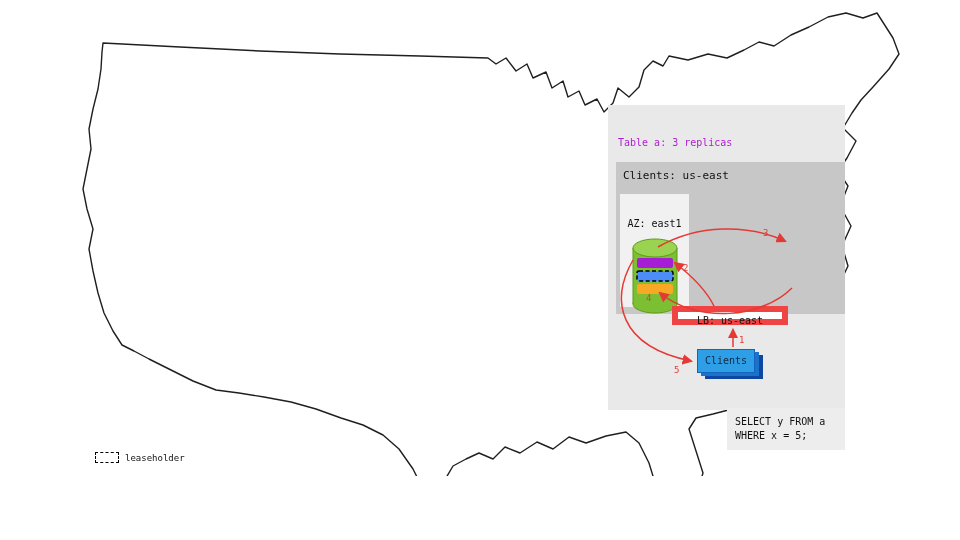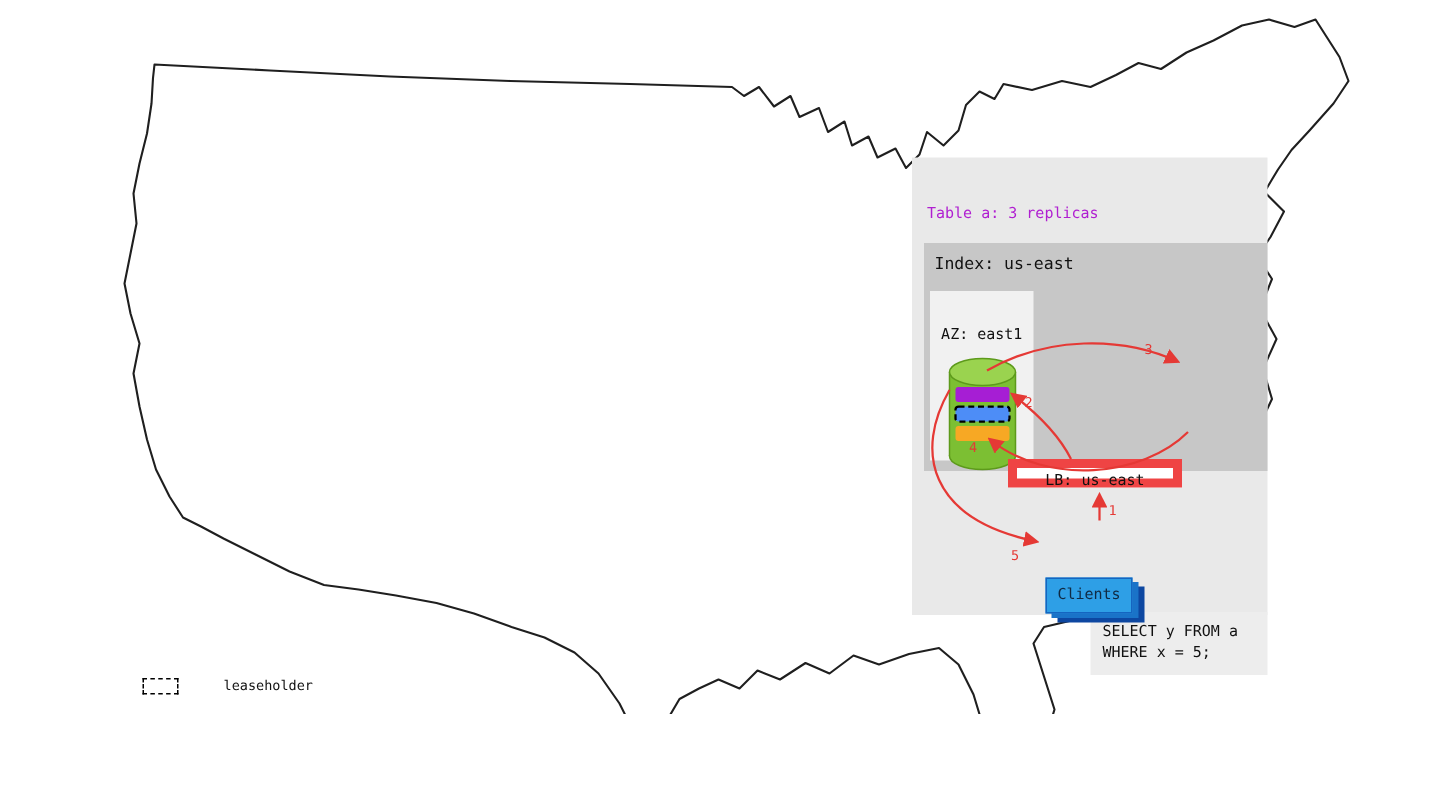"Index: us-east" div.abs { text: Index -> Clients }
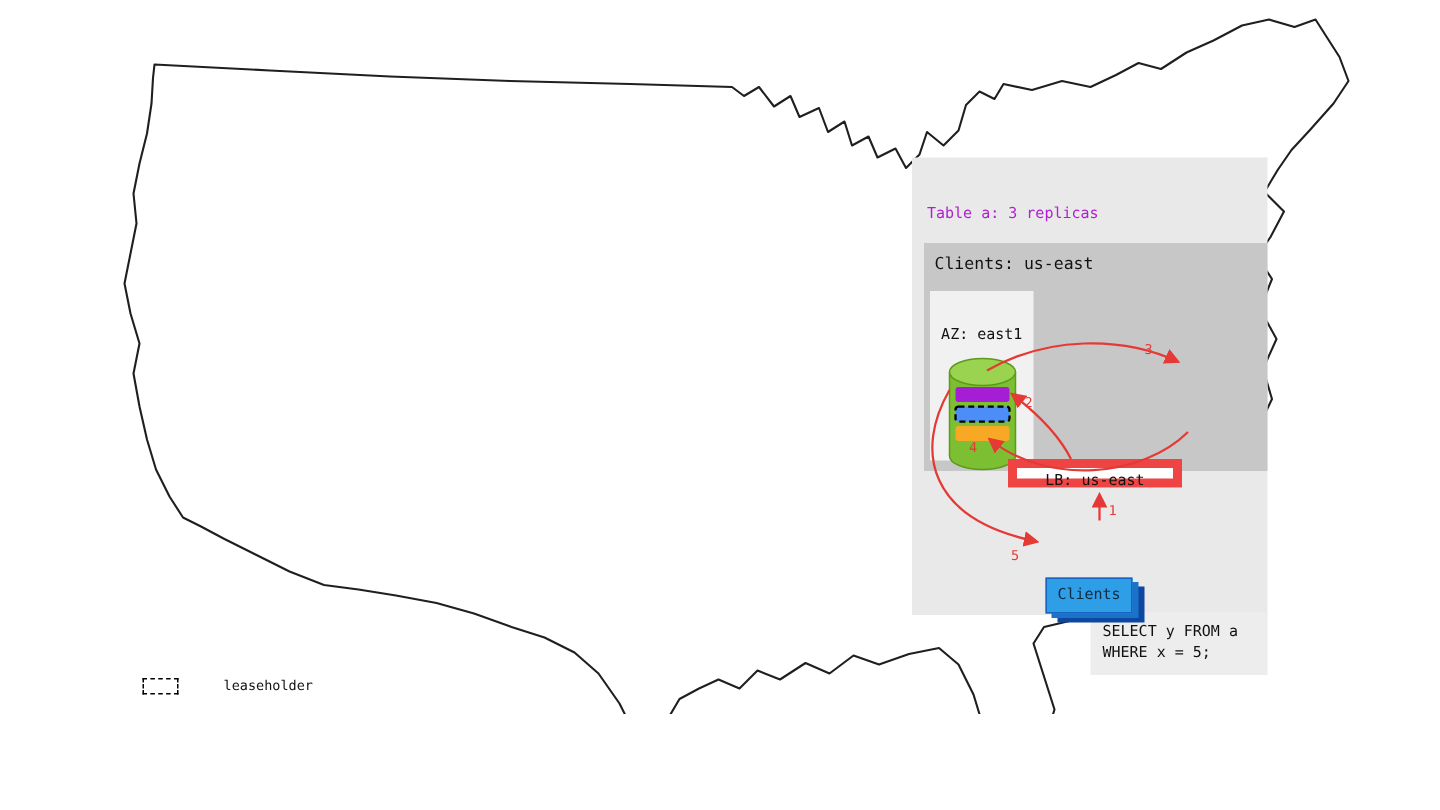"Clients" .clients-wrap { margin-top: 36px -> none }
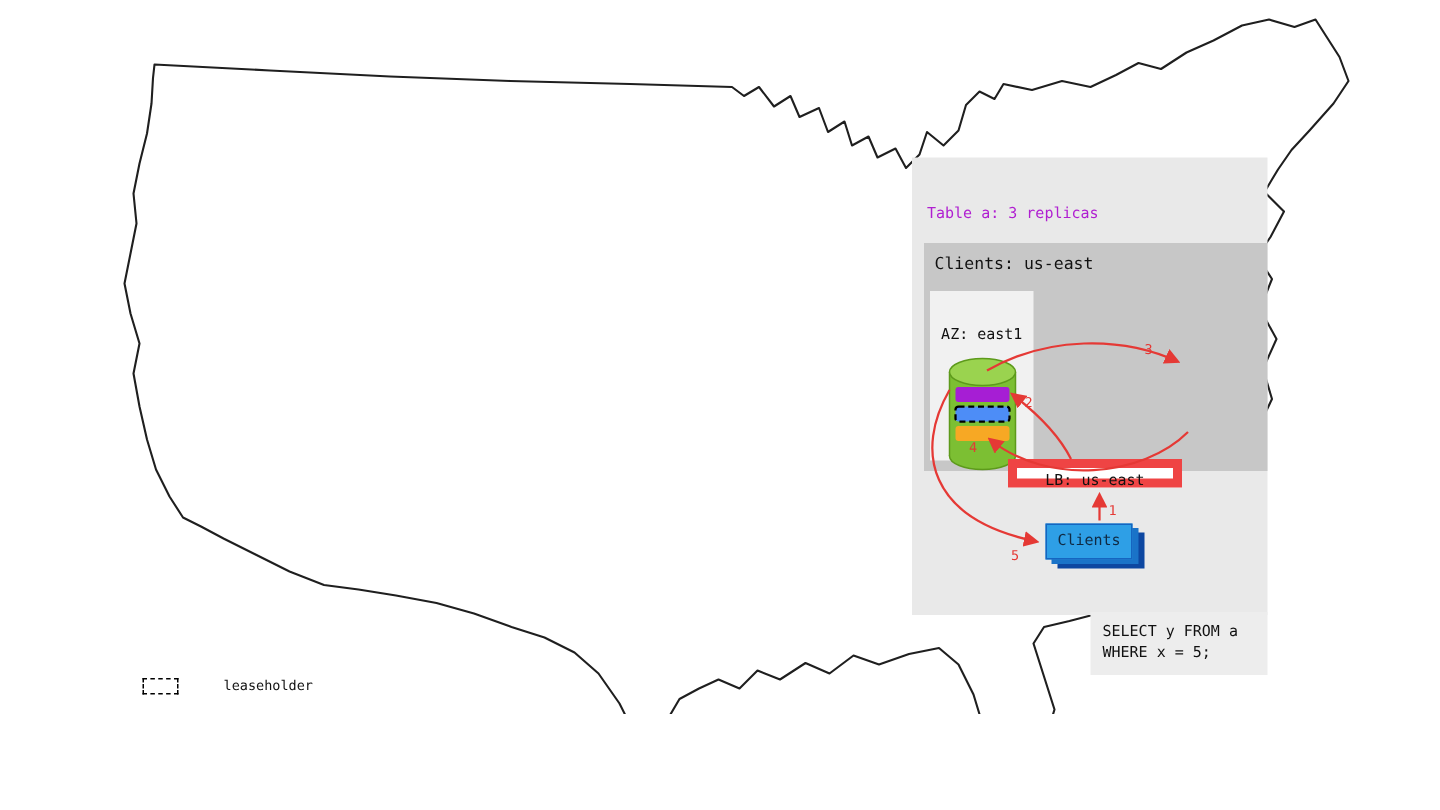"leaseholder" .lease-label { margin-left: 24px -> none }
